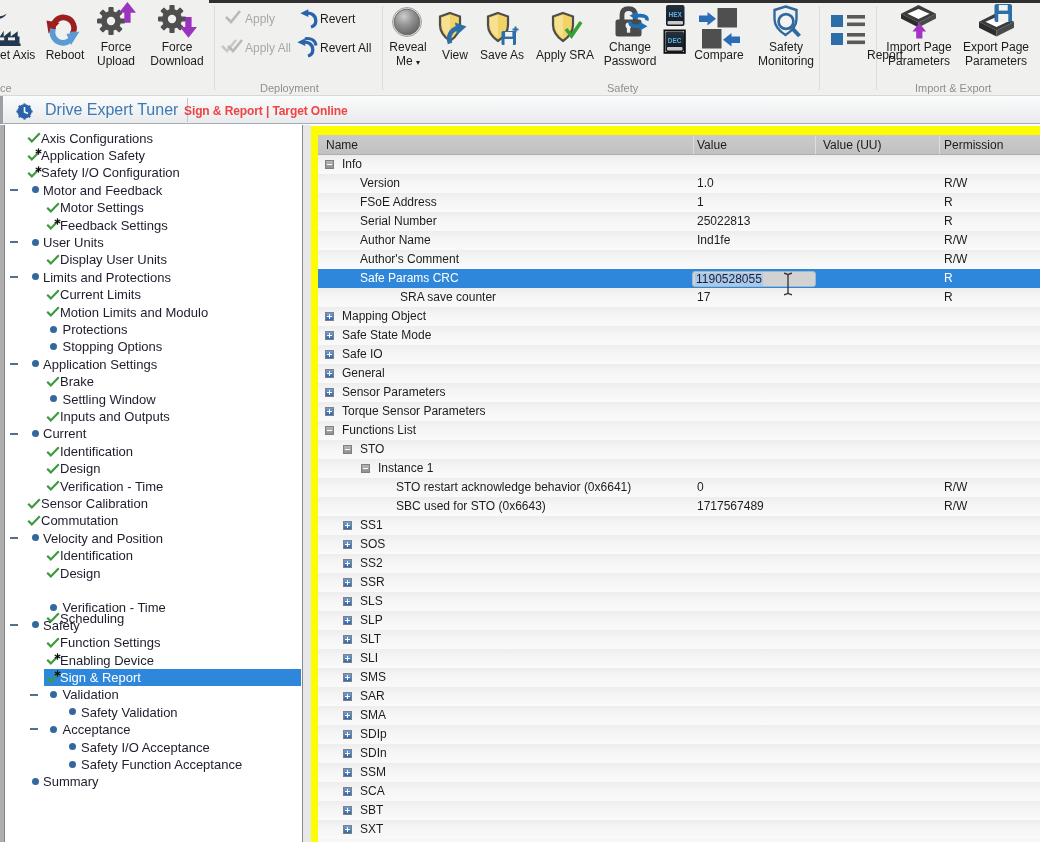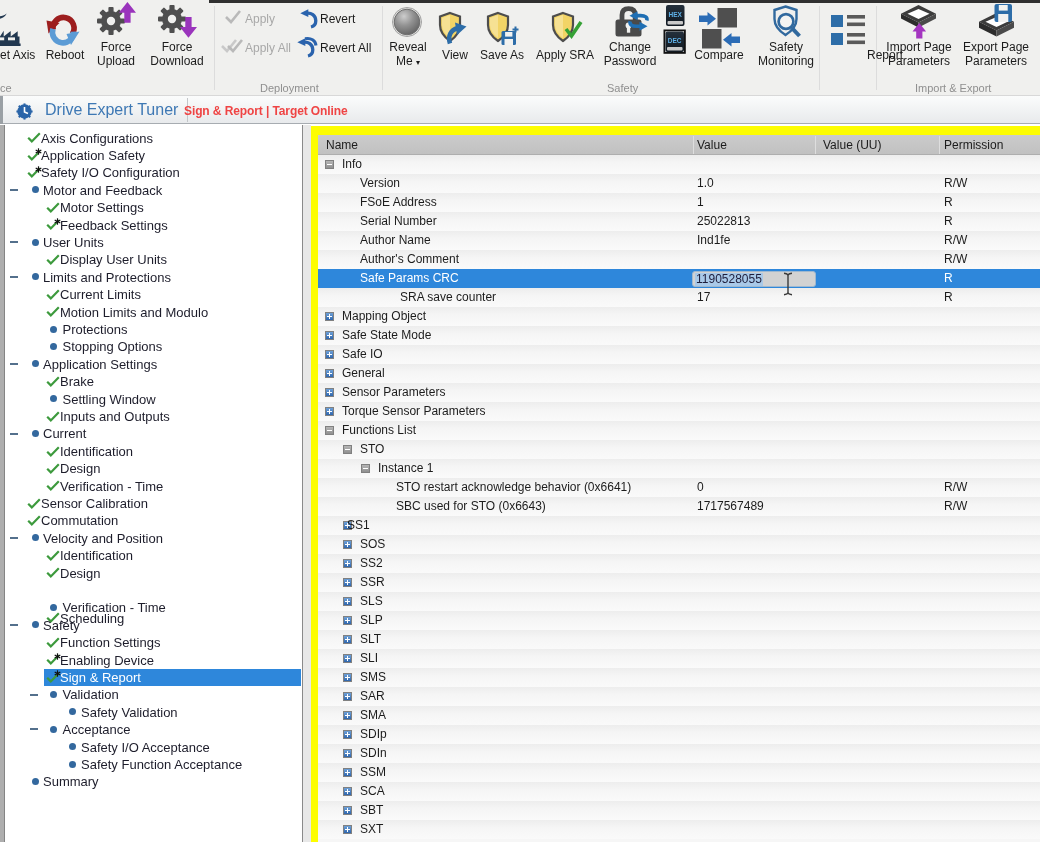"SS1" span.n { left: 29px -> 42px }
